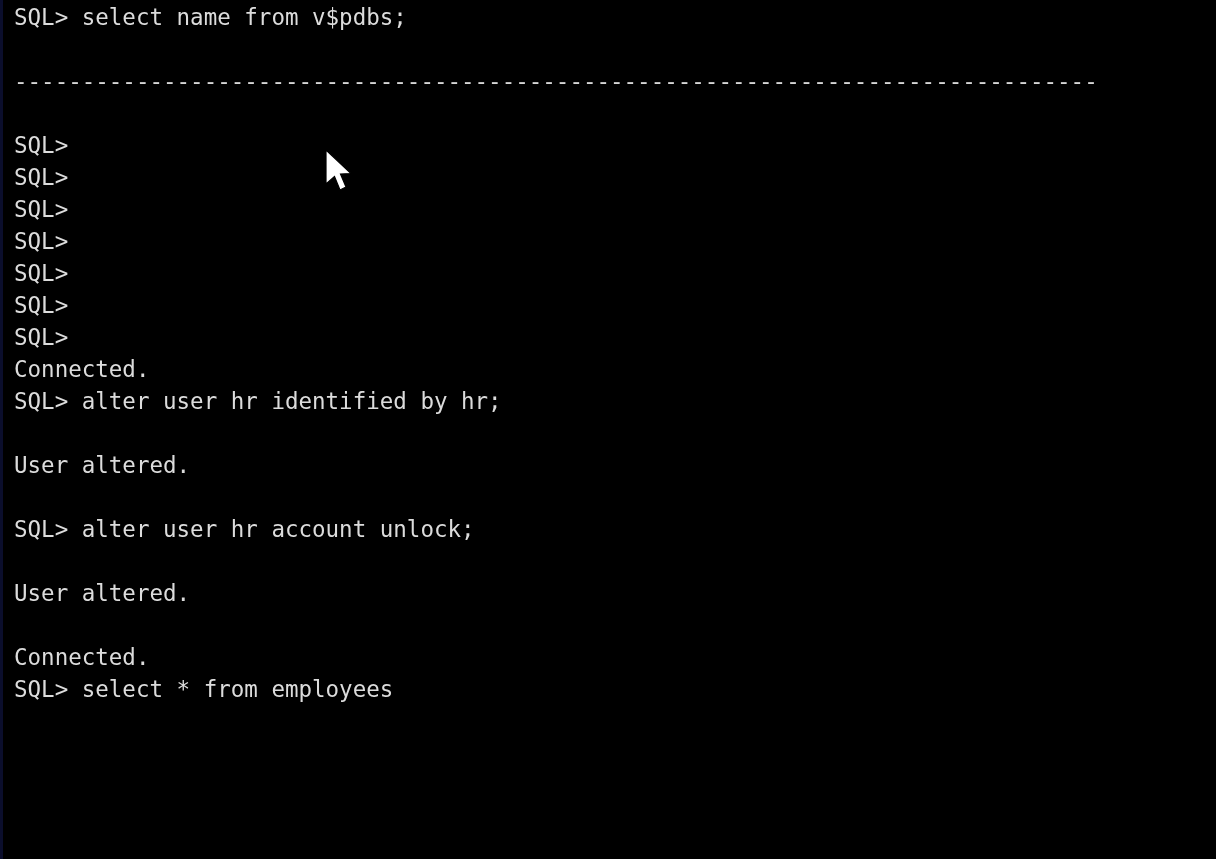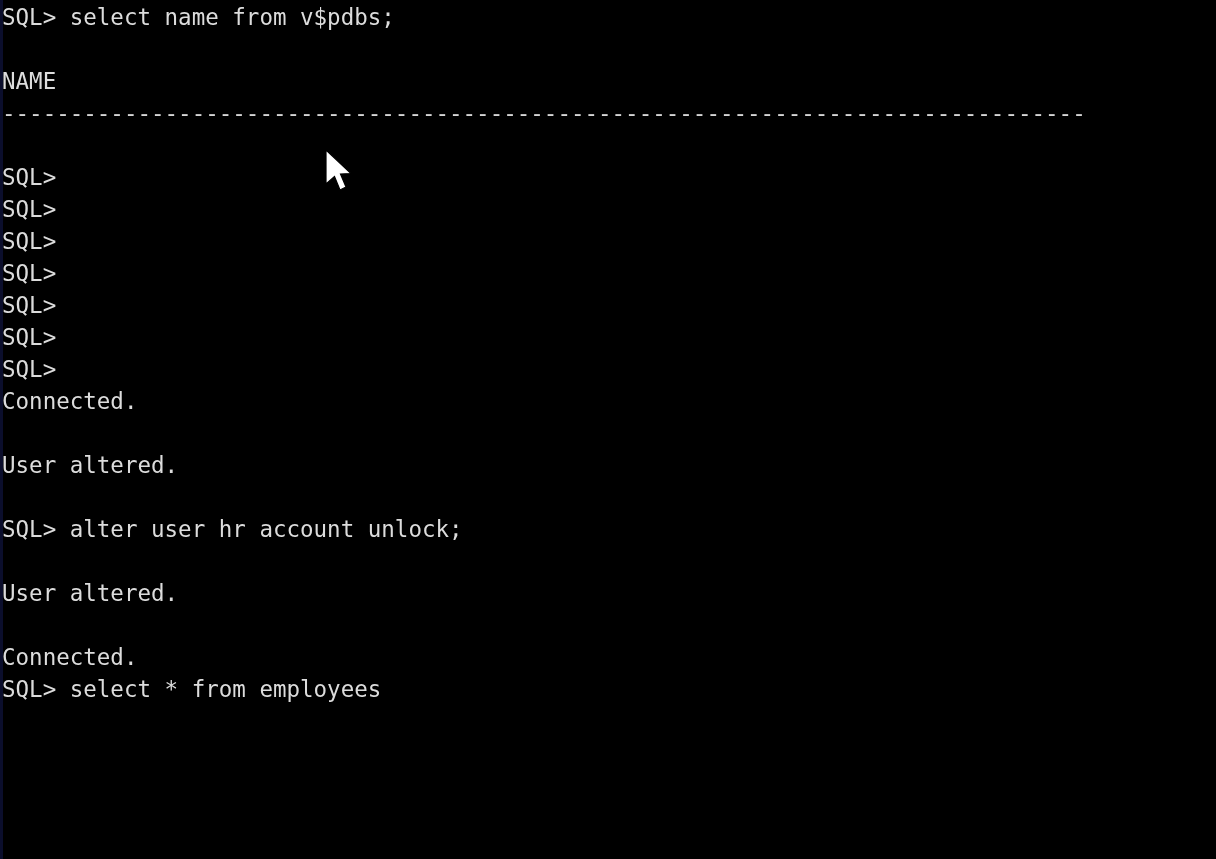"SQL> select name from v$pdbs;" .line { padding-left: 2px -> 14px }
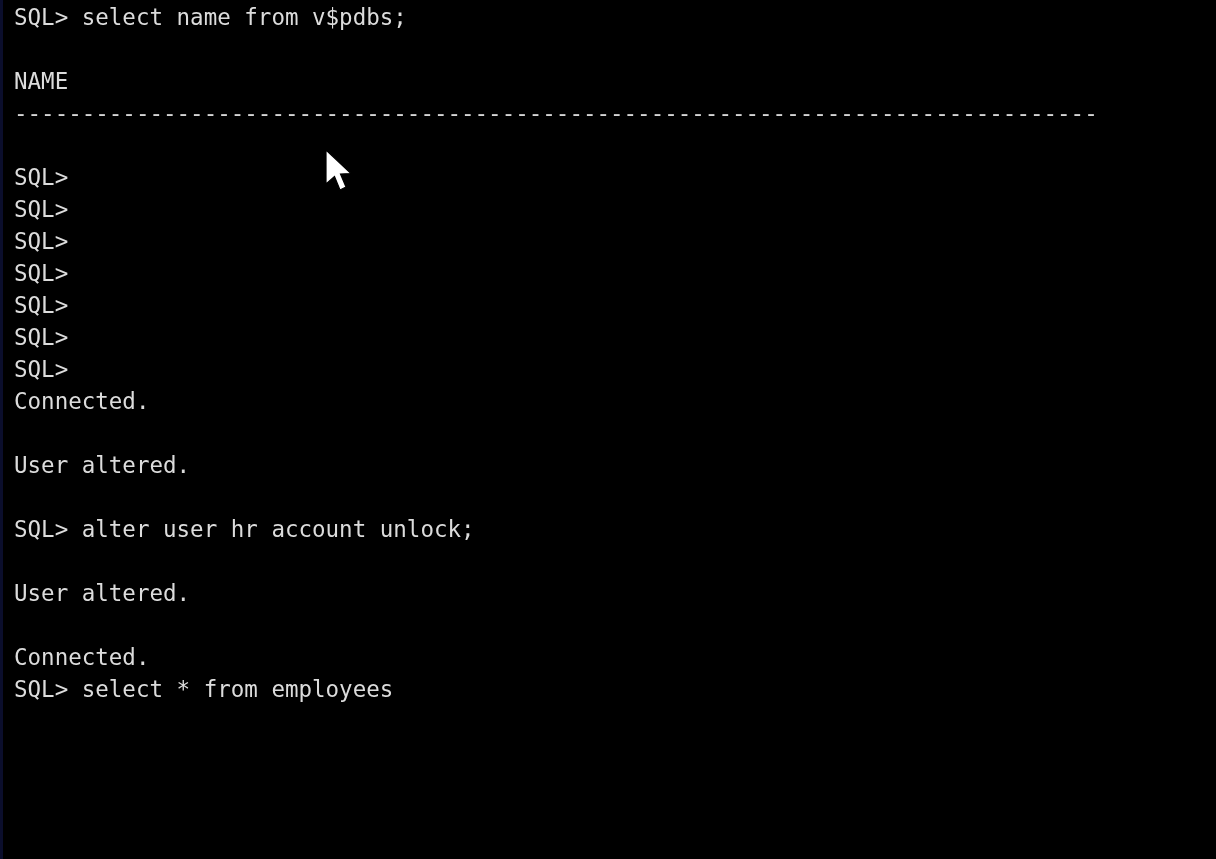"NAME" div.line { html: <div>NAME</div> -> none }
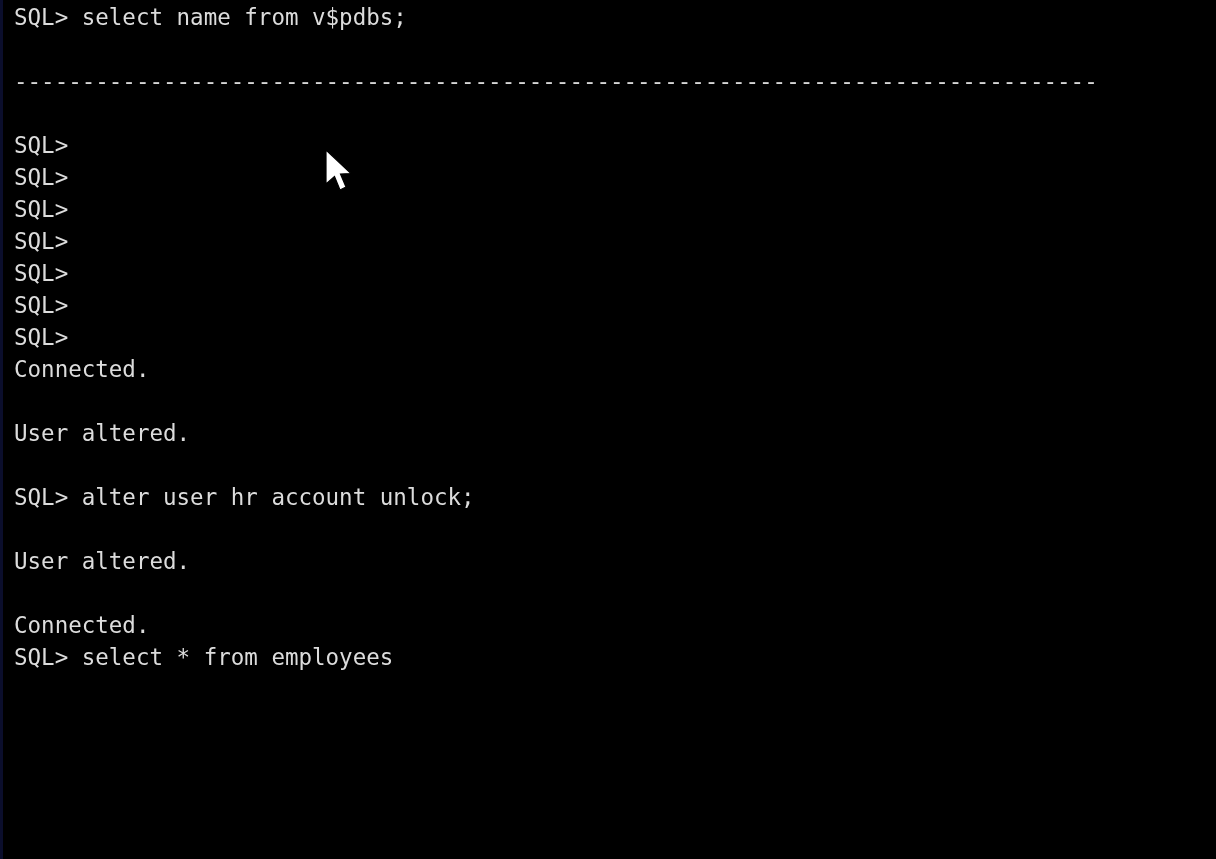"SQL> alter user hr identified" div.line { html: none -> <div>SQL&gt; alter user hr identified by hr;</div> }
